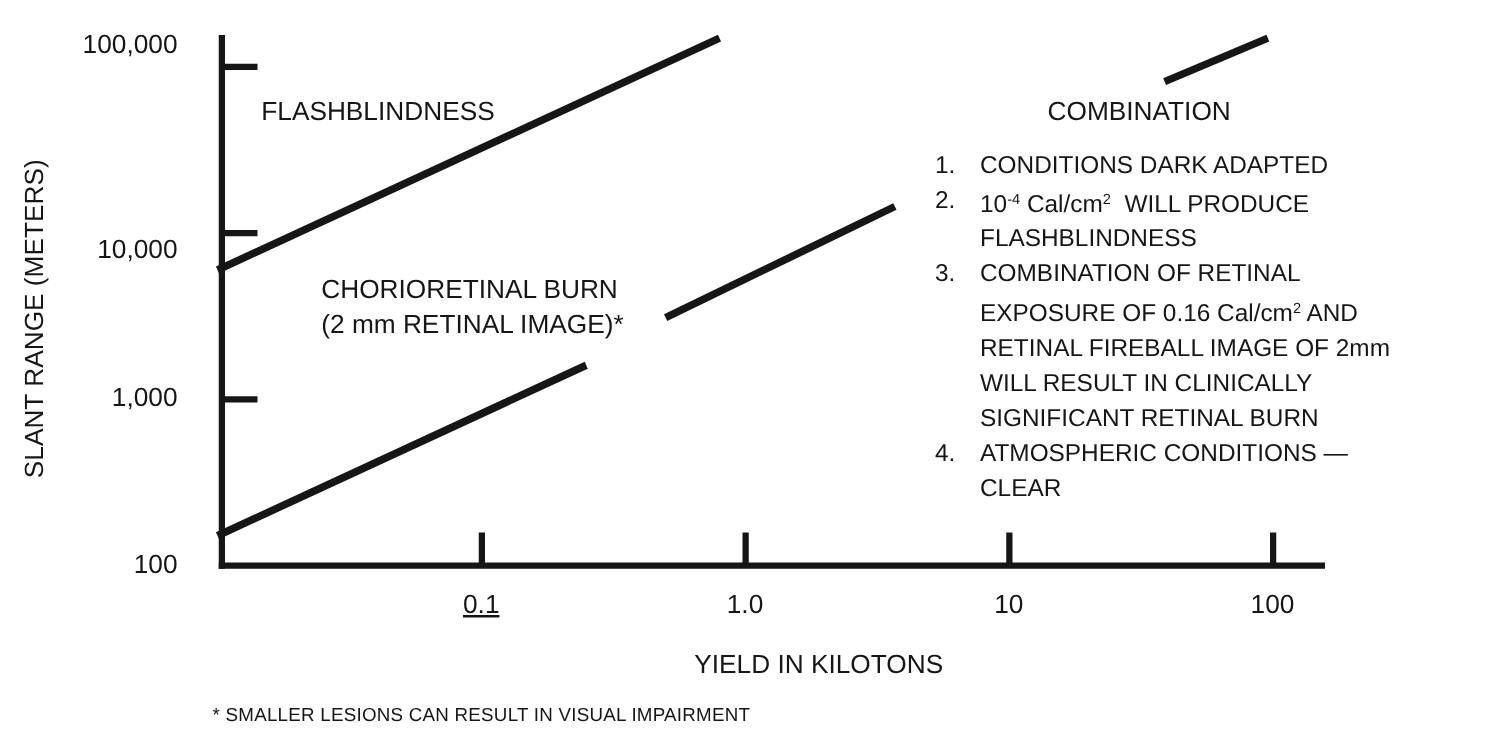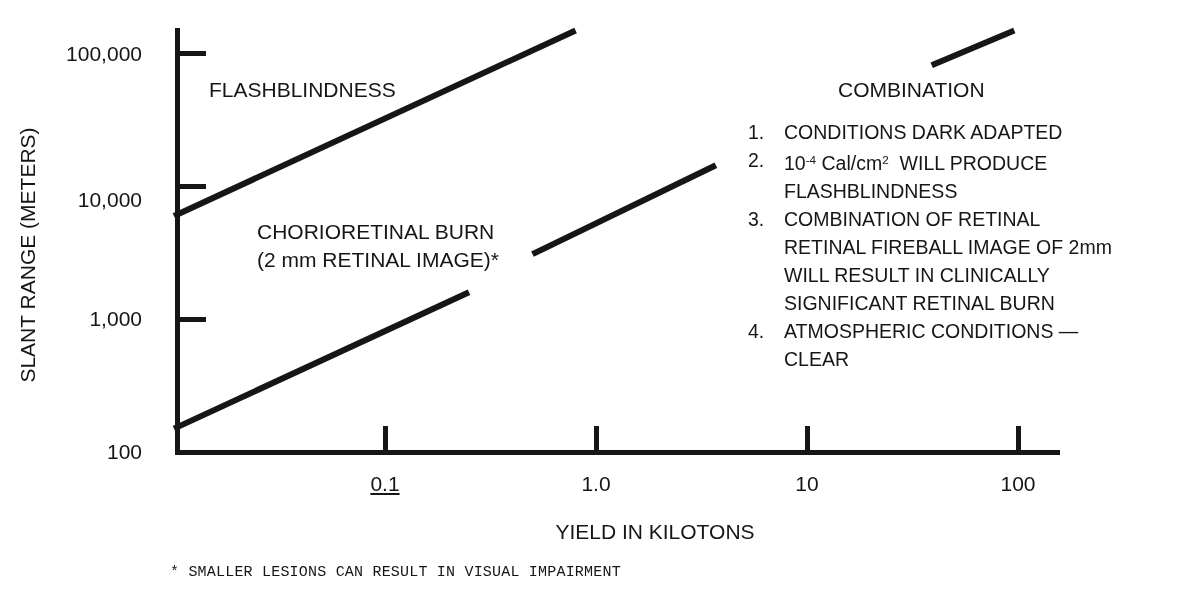"100,000" div.ytick-label { top: 42px -> 24px }
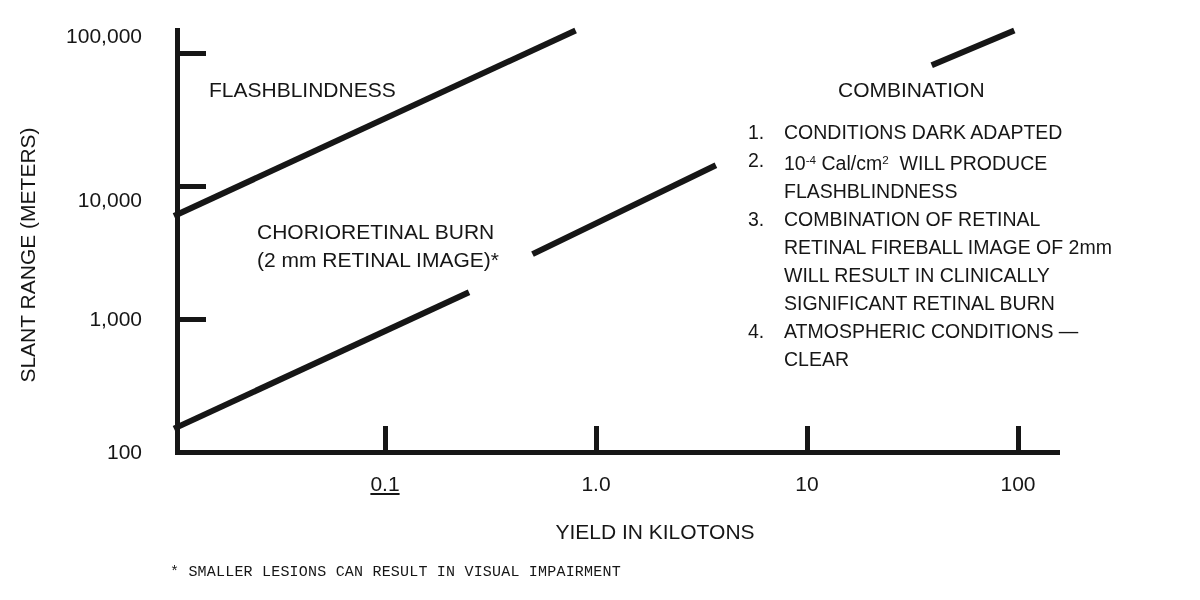"EXPOSURE OF 0.16 Cal/cm2 AND" div.rich-line { html: none -> <div><span>EXPOSURE OF 0.16 Cal/cm</span><span>2</span><span> AND</span></div> }
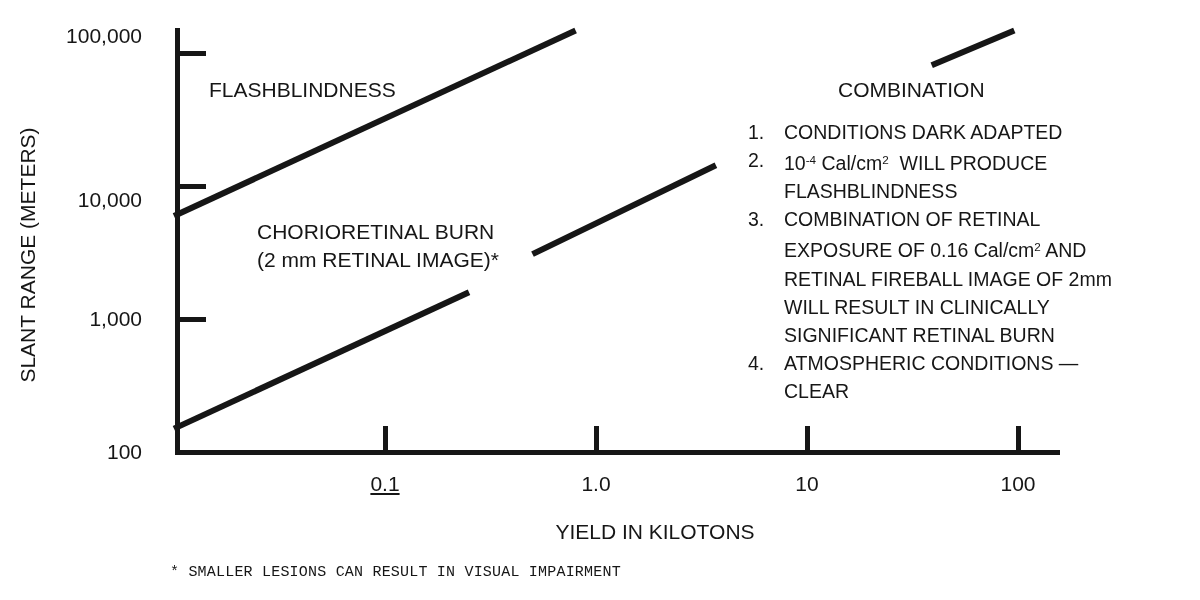"* SMALLER LESIONS CAN RESULT" .footnote { font-family: Liberation Mono, monospace -> none }
